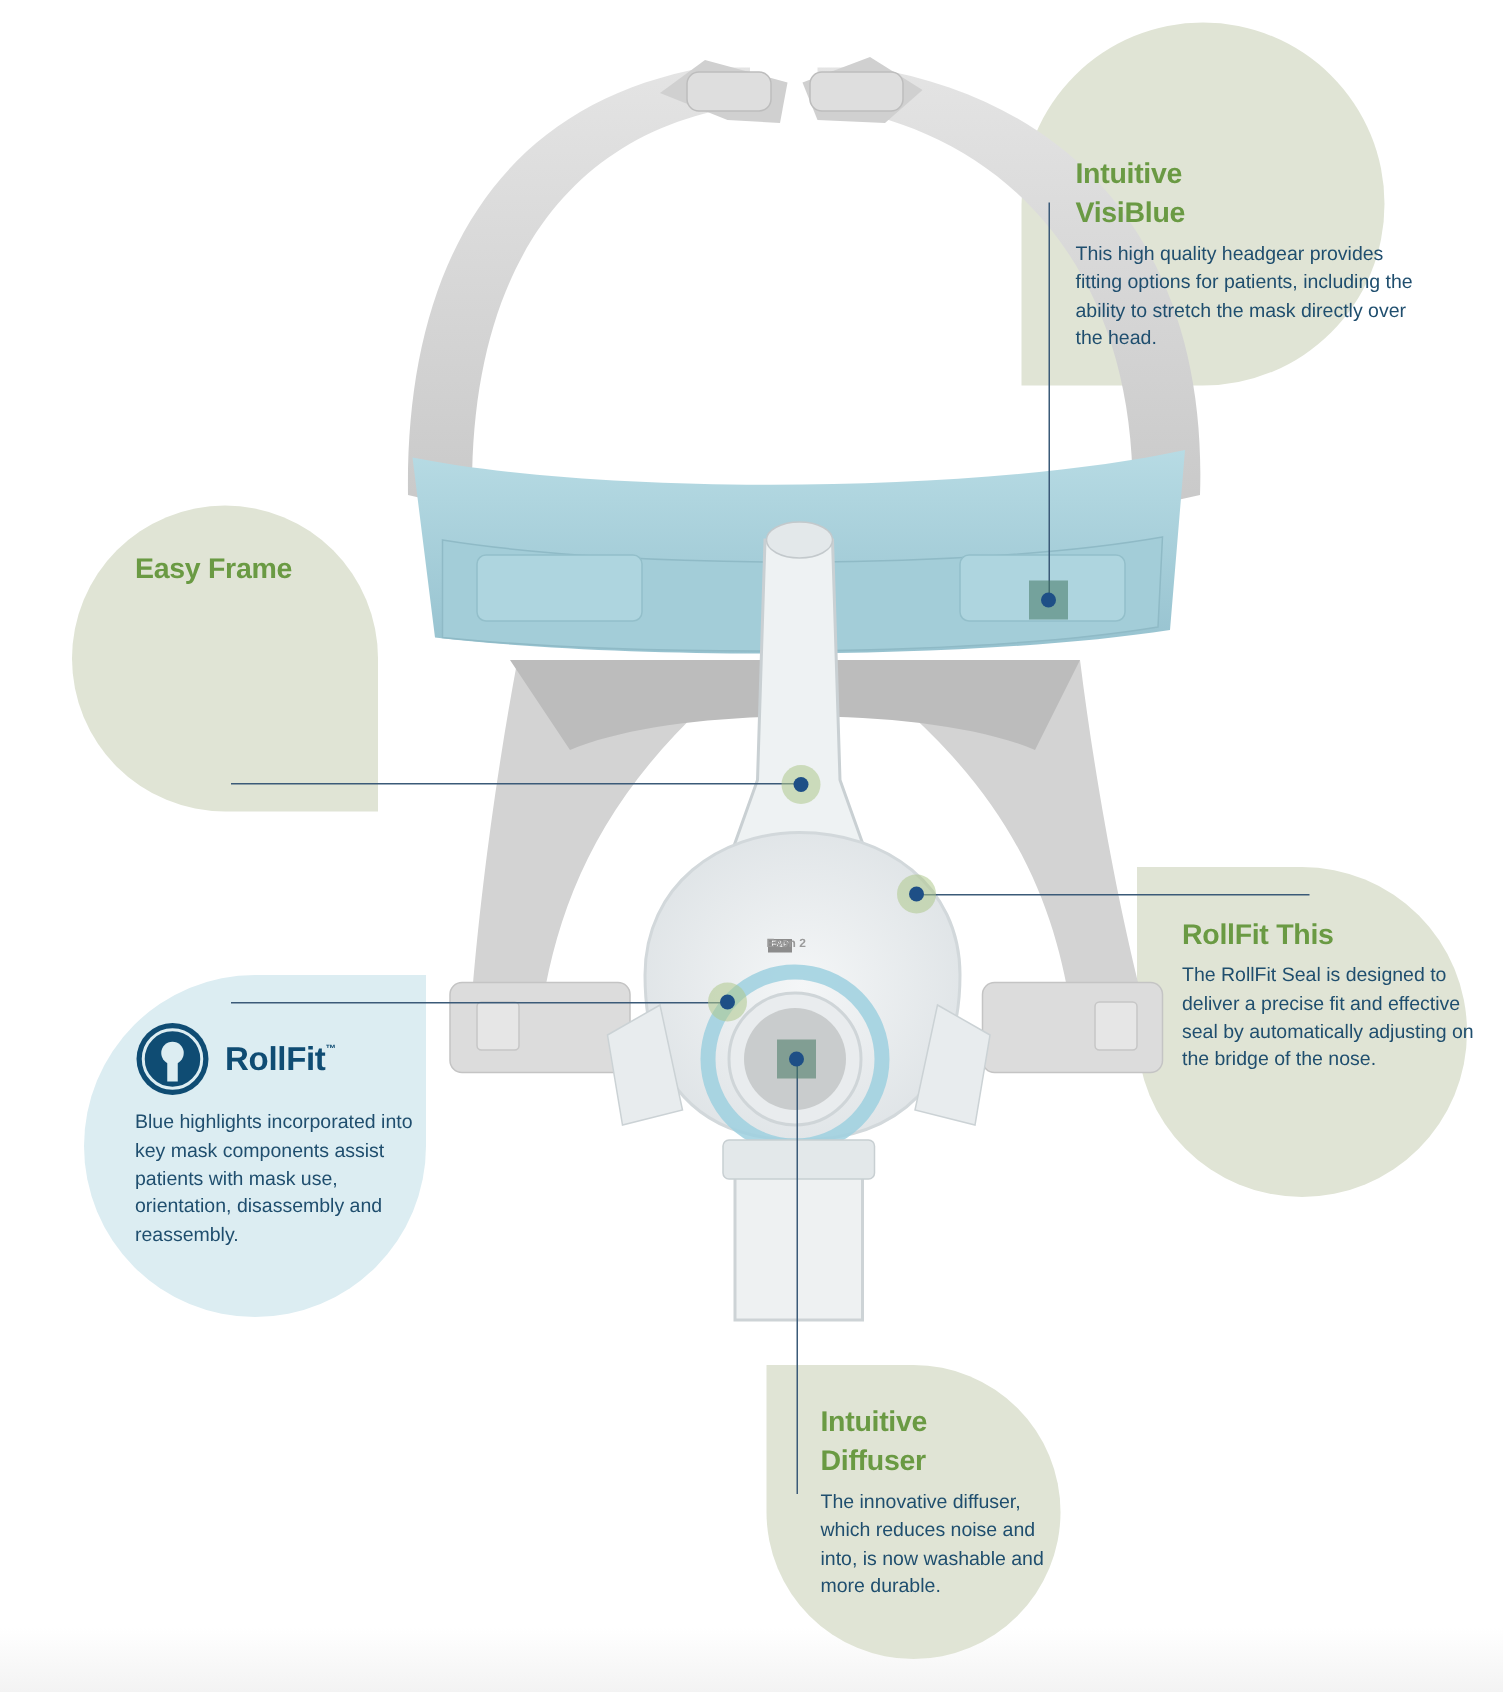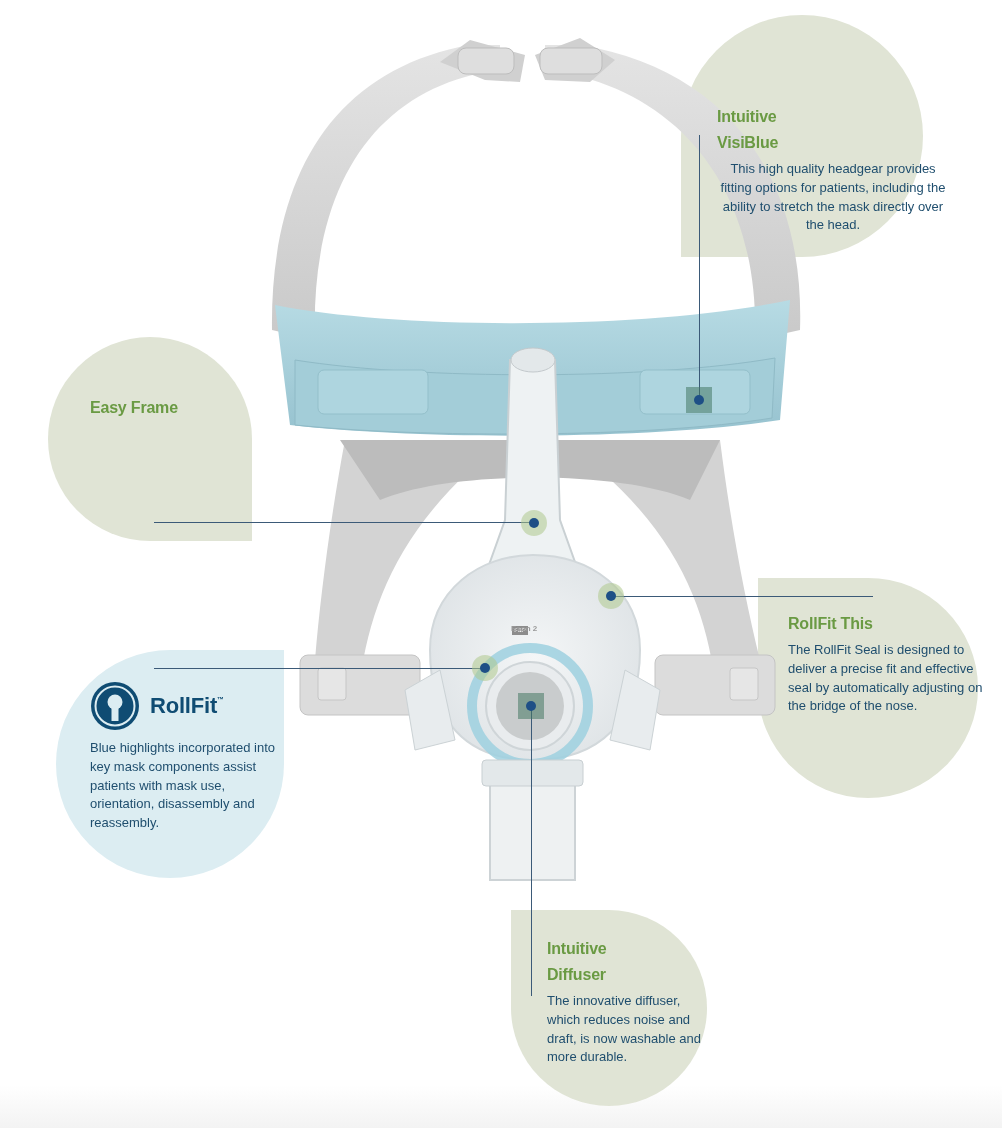"Intuitive" .b-title { font-size: 16px -> 19px }
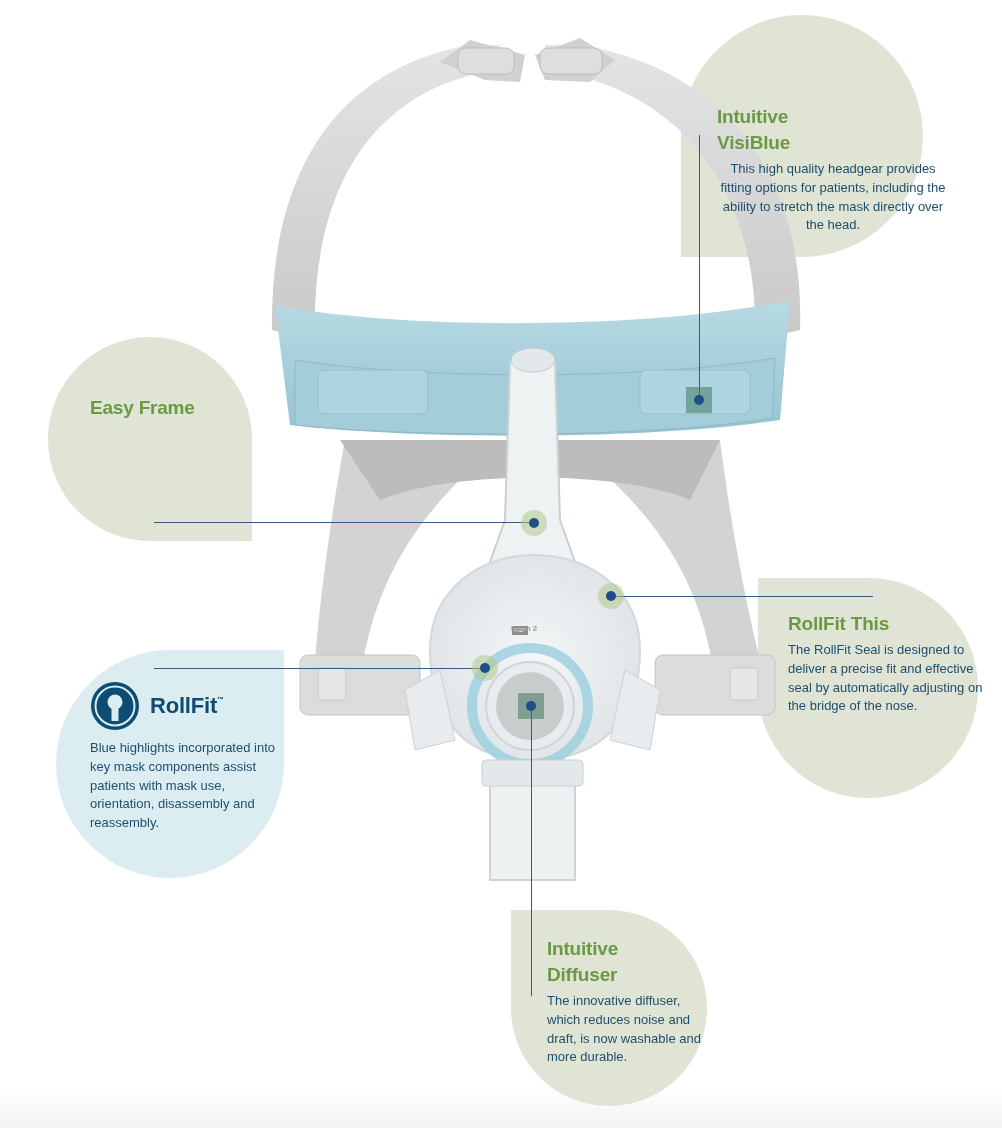"This high quality headgear provides" p.b-body { text-align: center -> none }
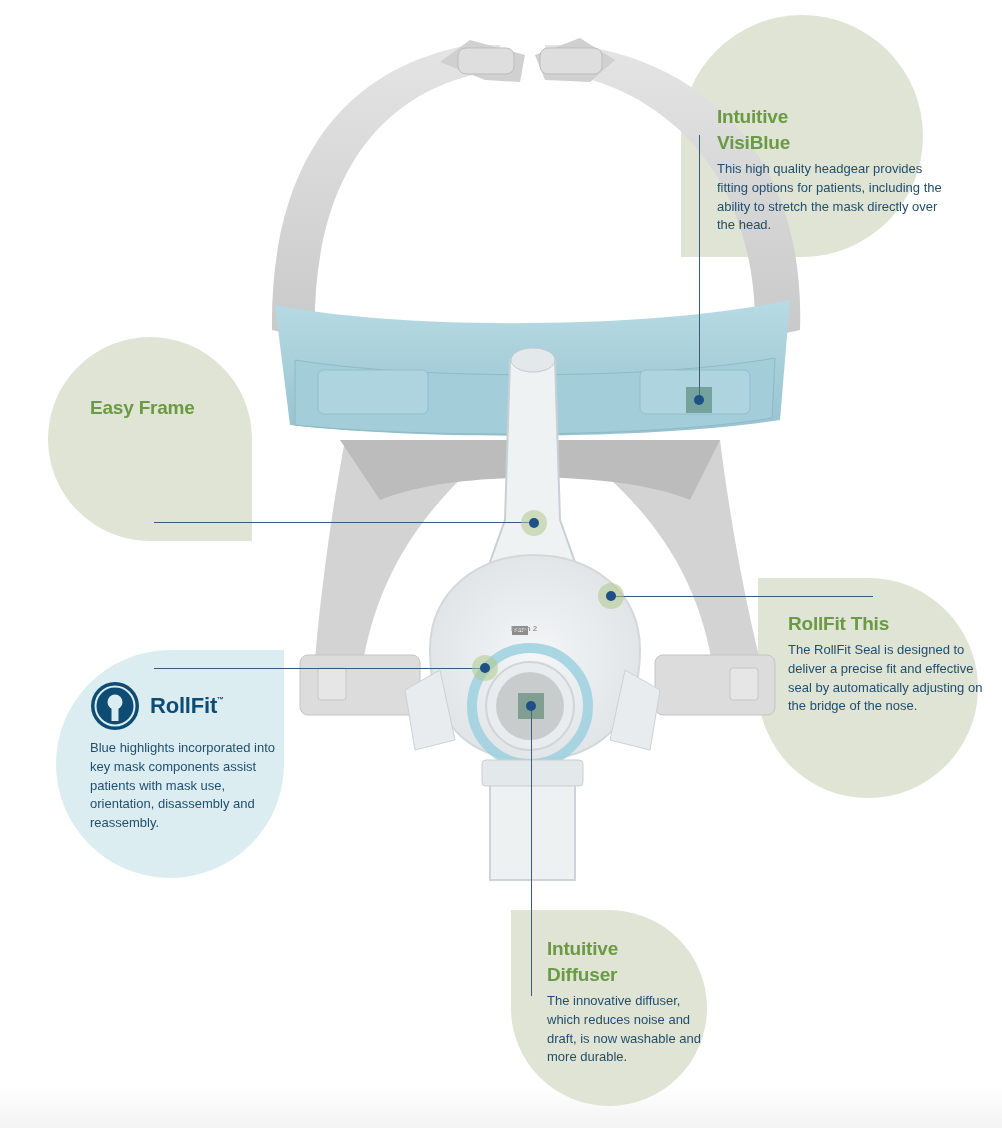"Easy Frame" div.bubble-text { top: 395px -> 367px }
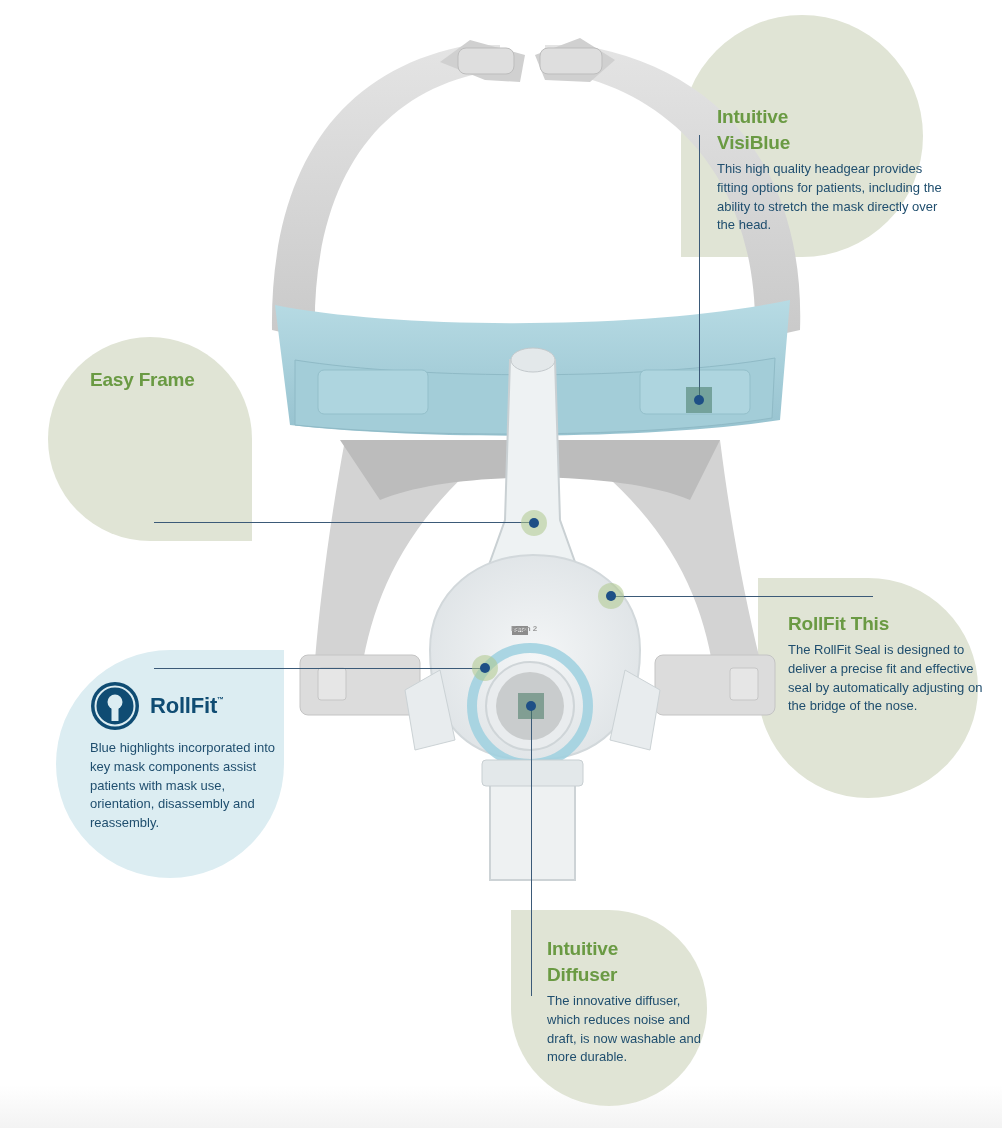"The innovative diffuser, which reduces" p.b-body { text: draft -> into }
